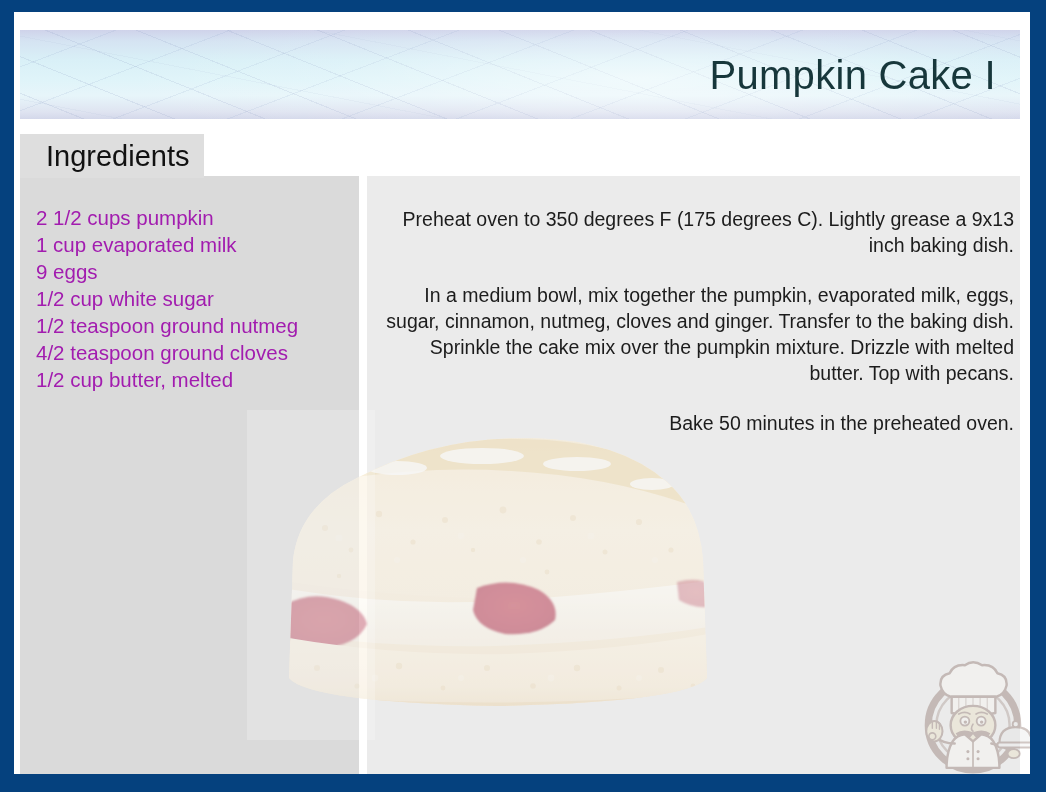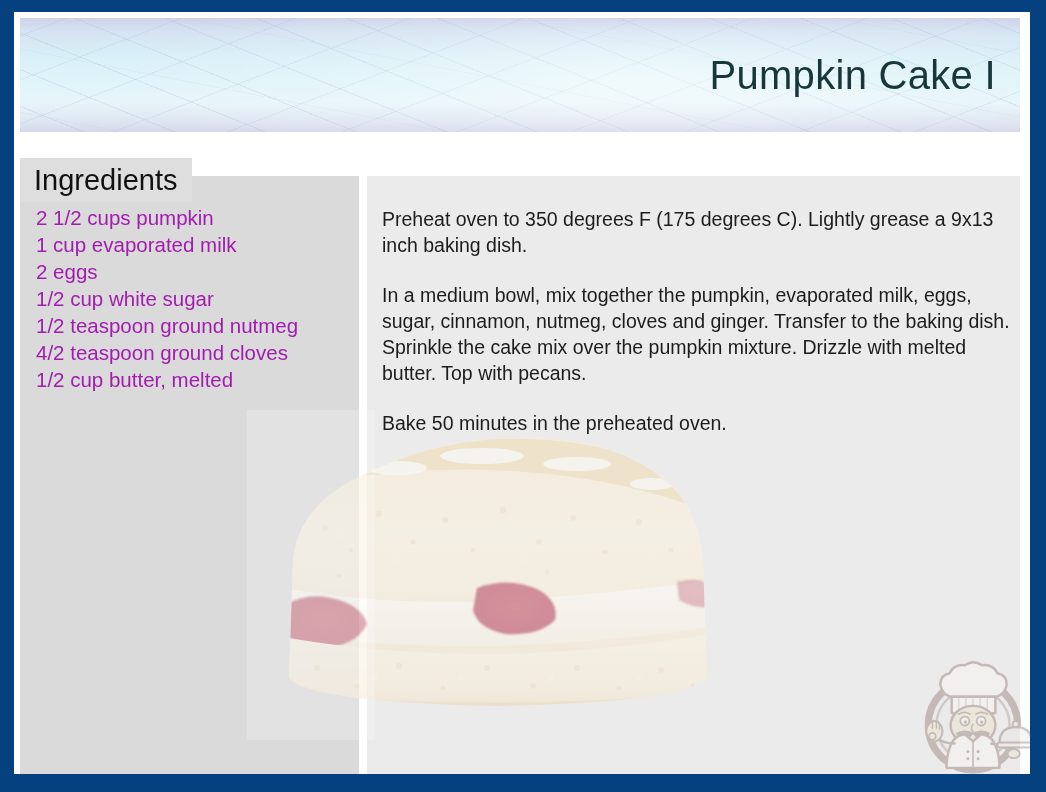"Pumpkin Cake I" #banner { height: 114px -> 89px; top: 6px -> 18px }
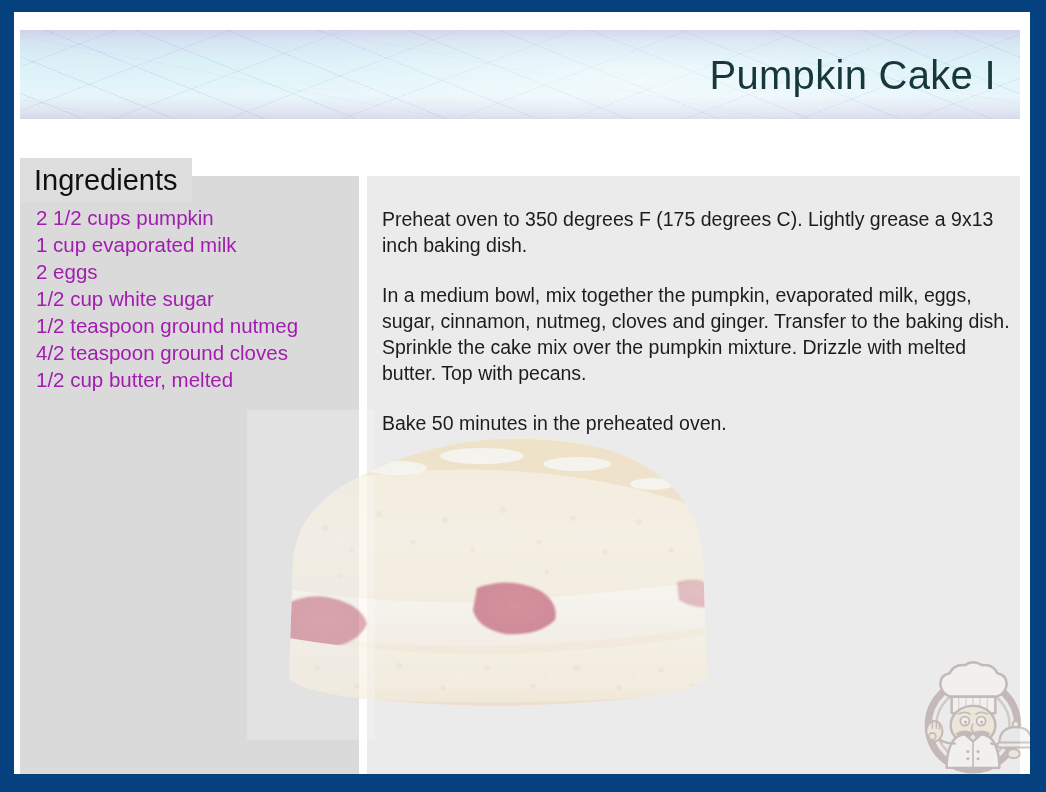"Ingredients" .tab { margin-top: 24px -> none; padding: 8px 14px 7px 14px -> 8px 14px 7px 26px }
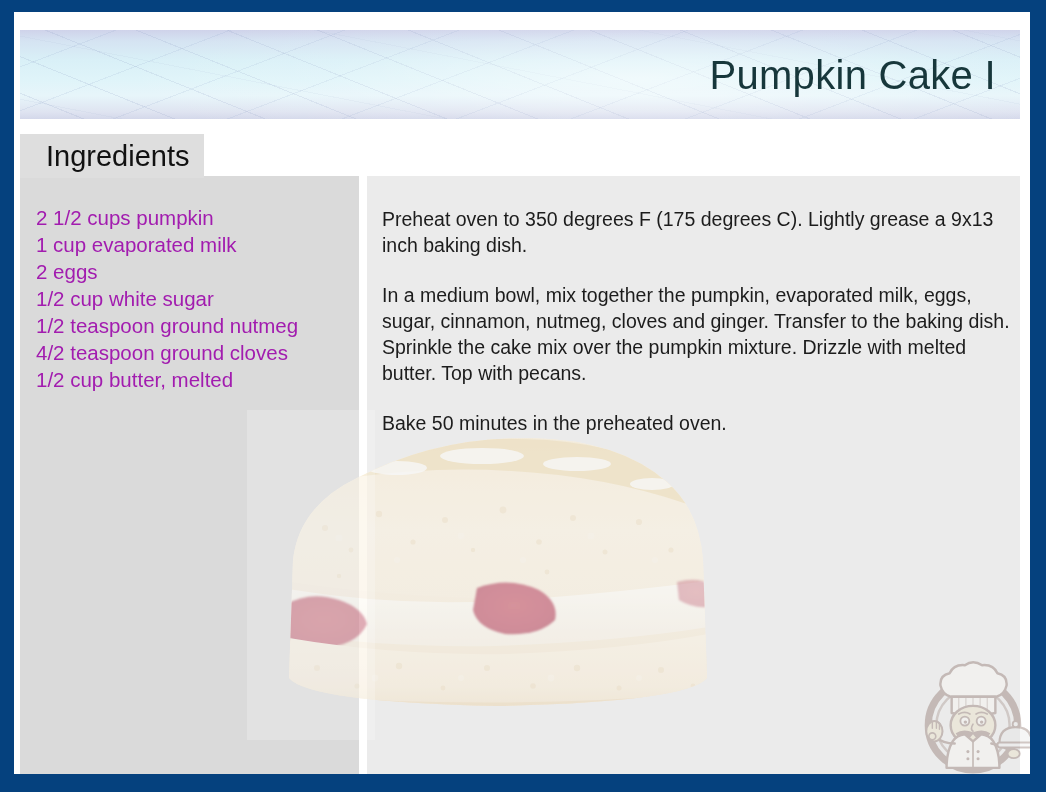"Preheat oven to 350 degrees" #directions-body p { text-align: none -> right }
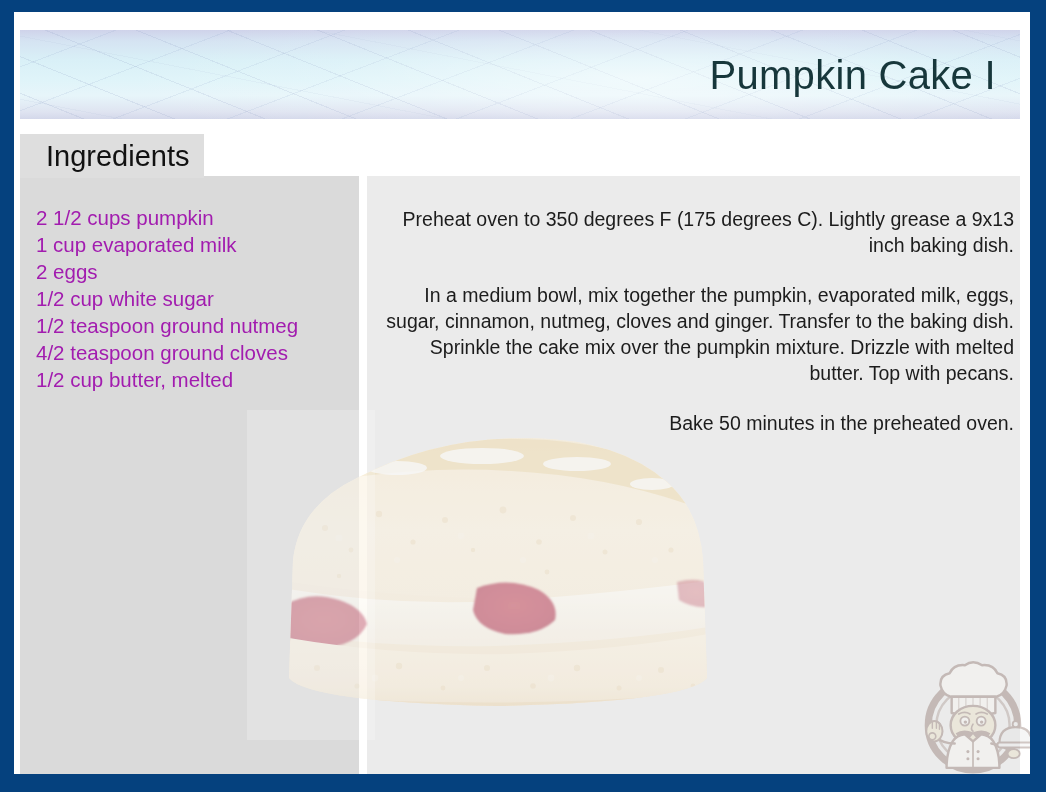"2 eggs" div.ing-item { text: 2 -> 9 }
